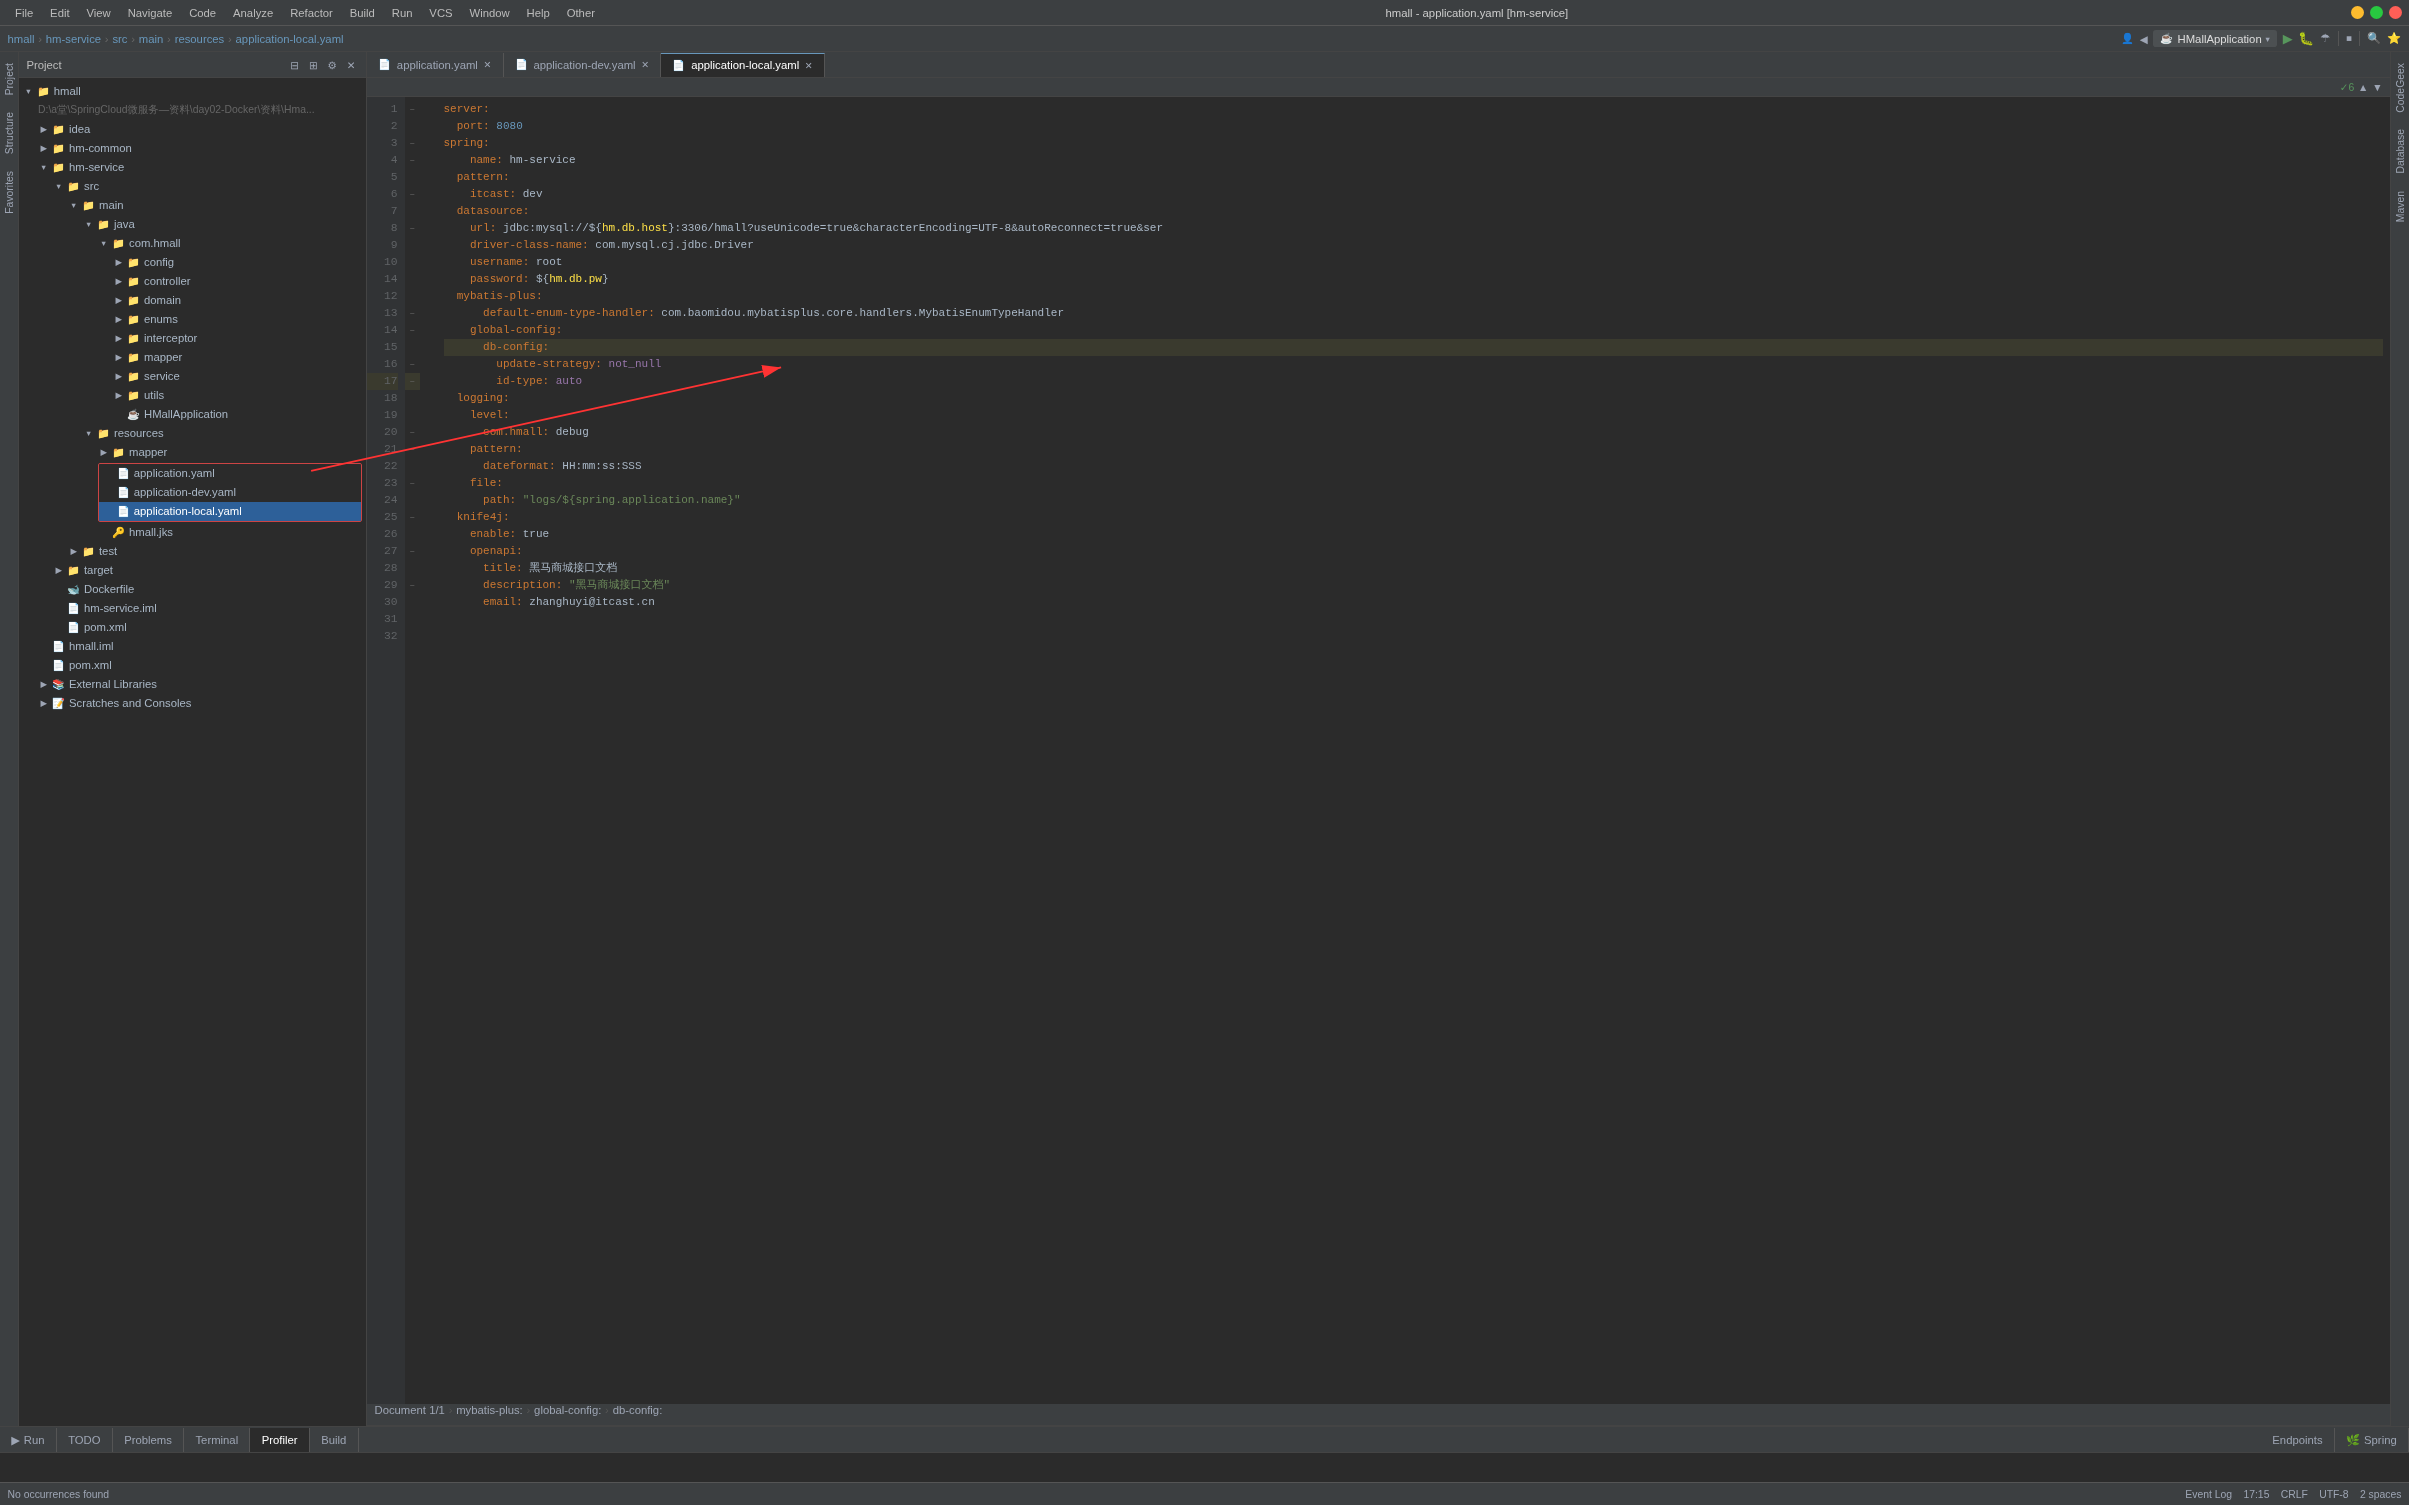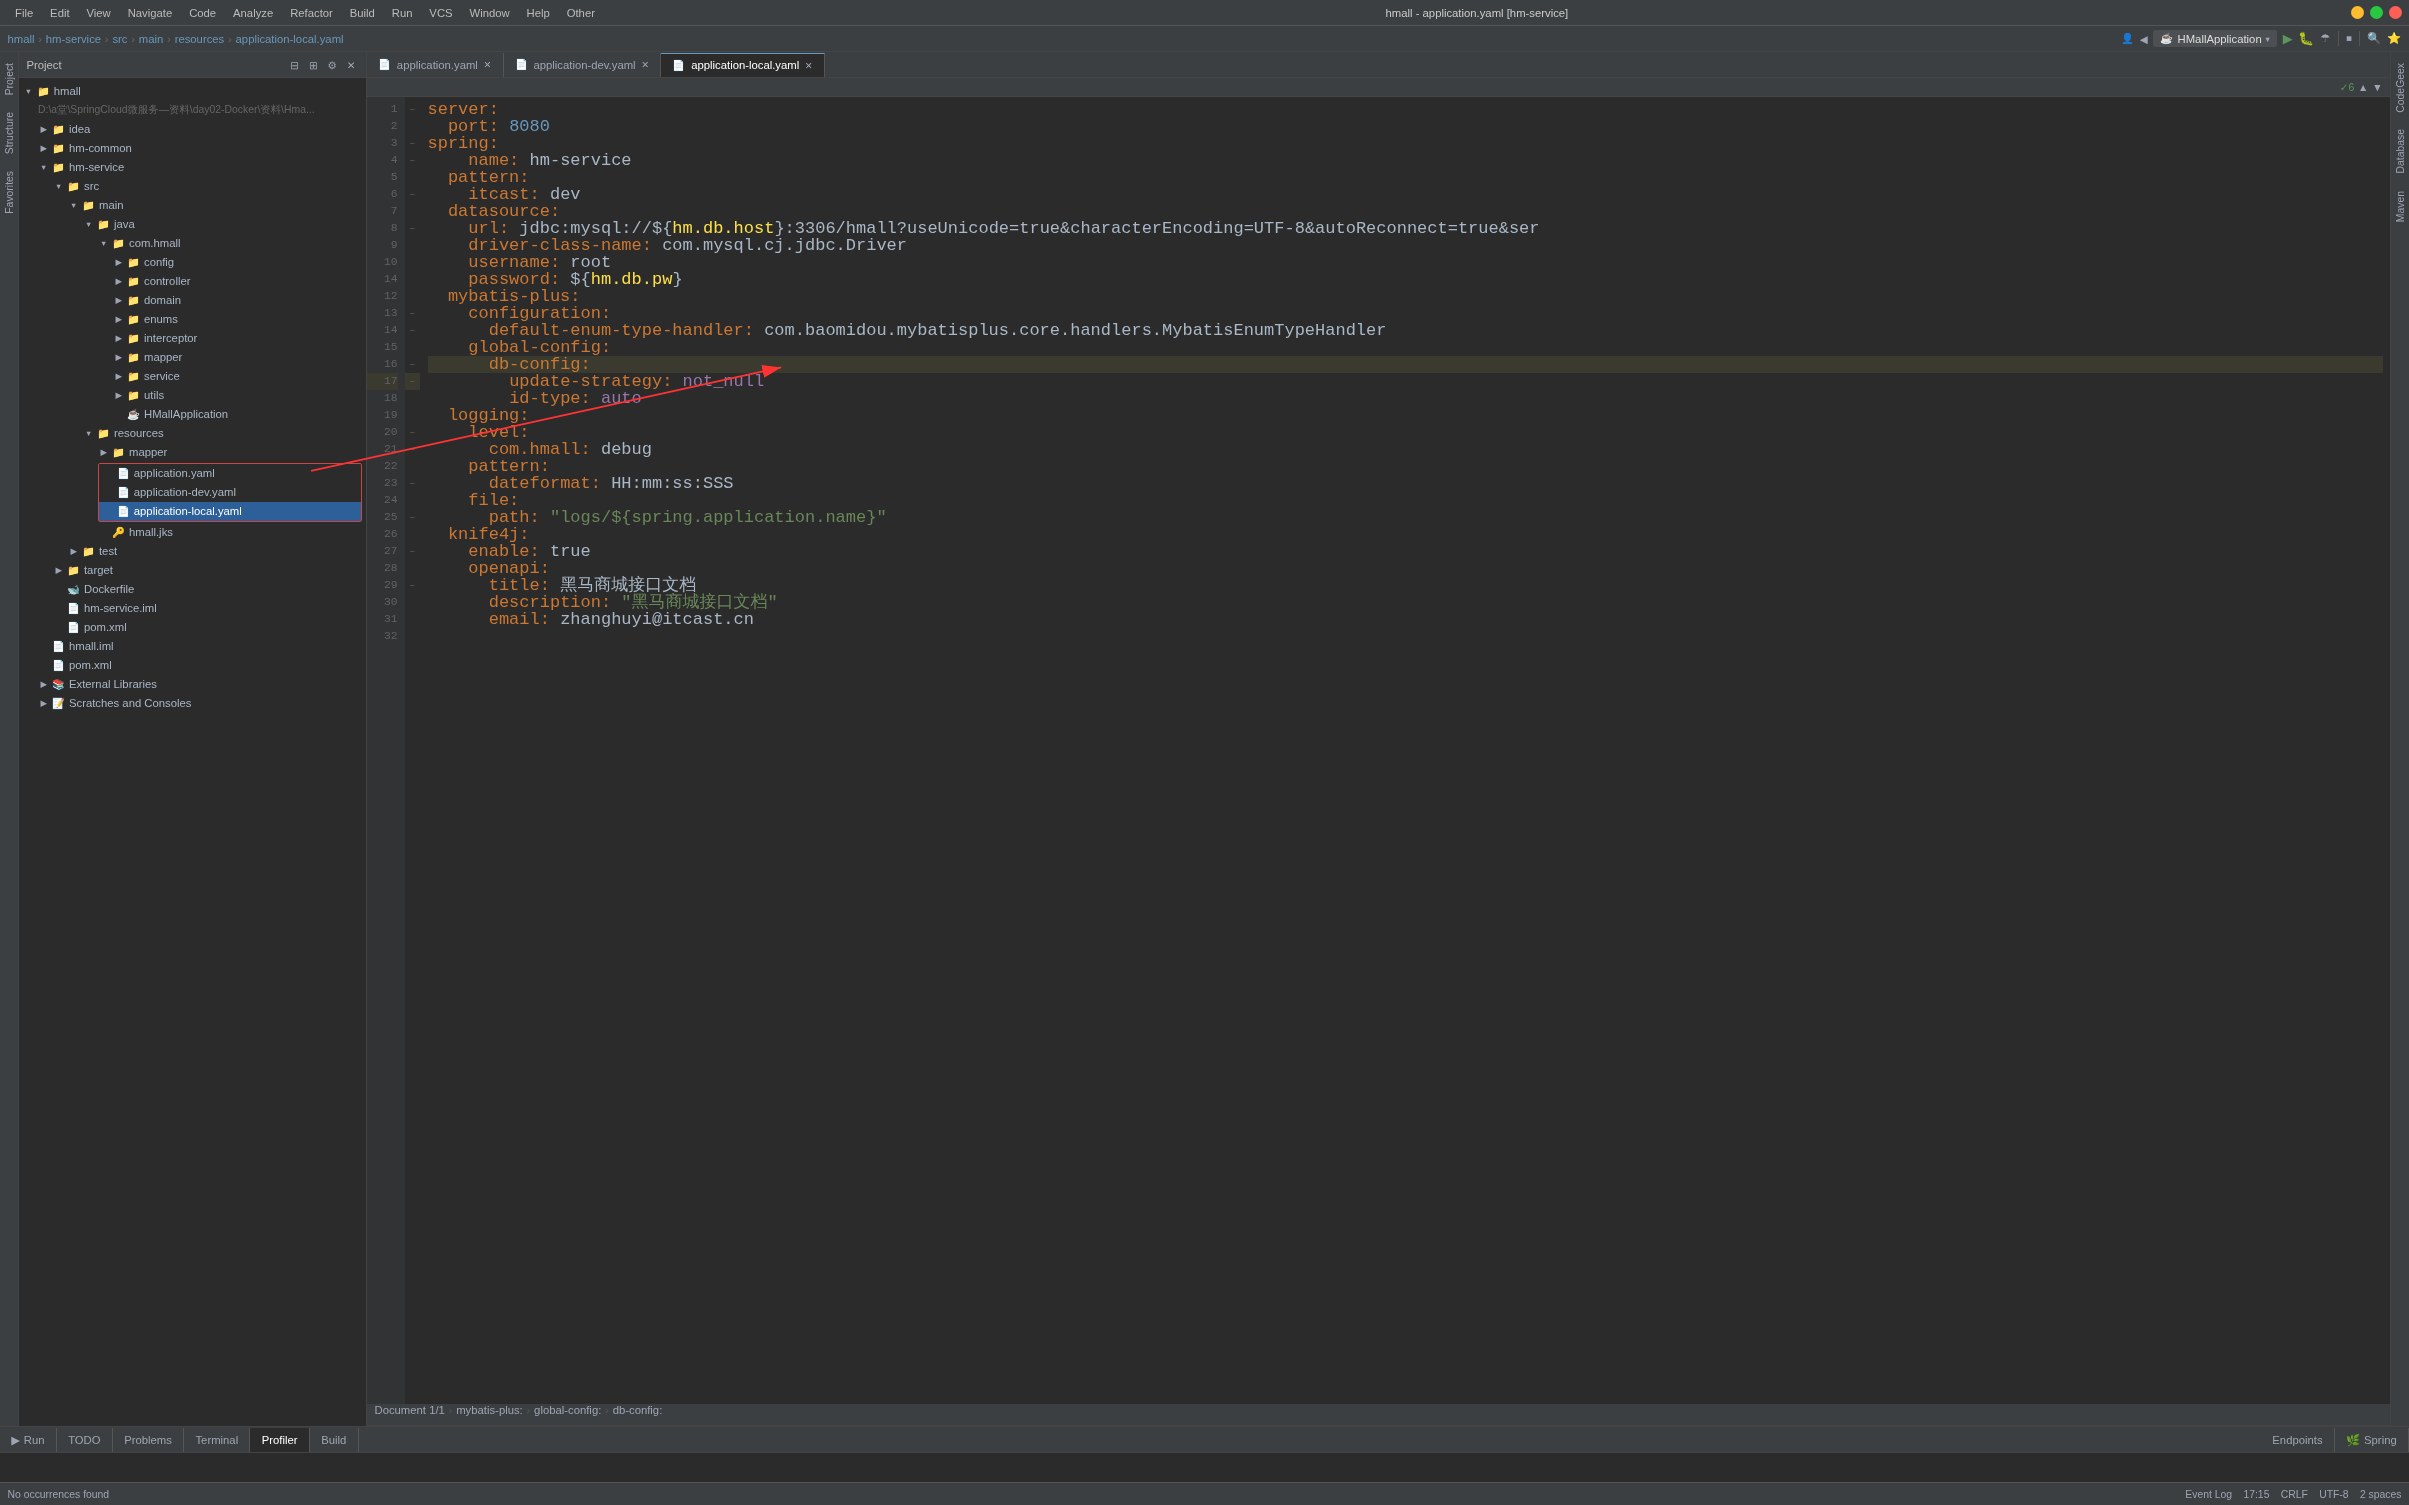"server:" .code-area { font-size: 17px -> 11px; margin-left: none -> 16px }
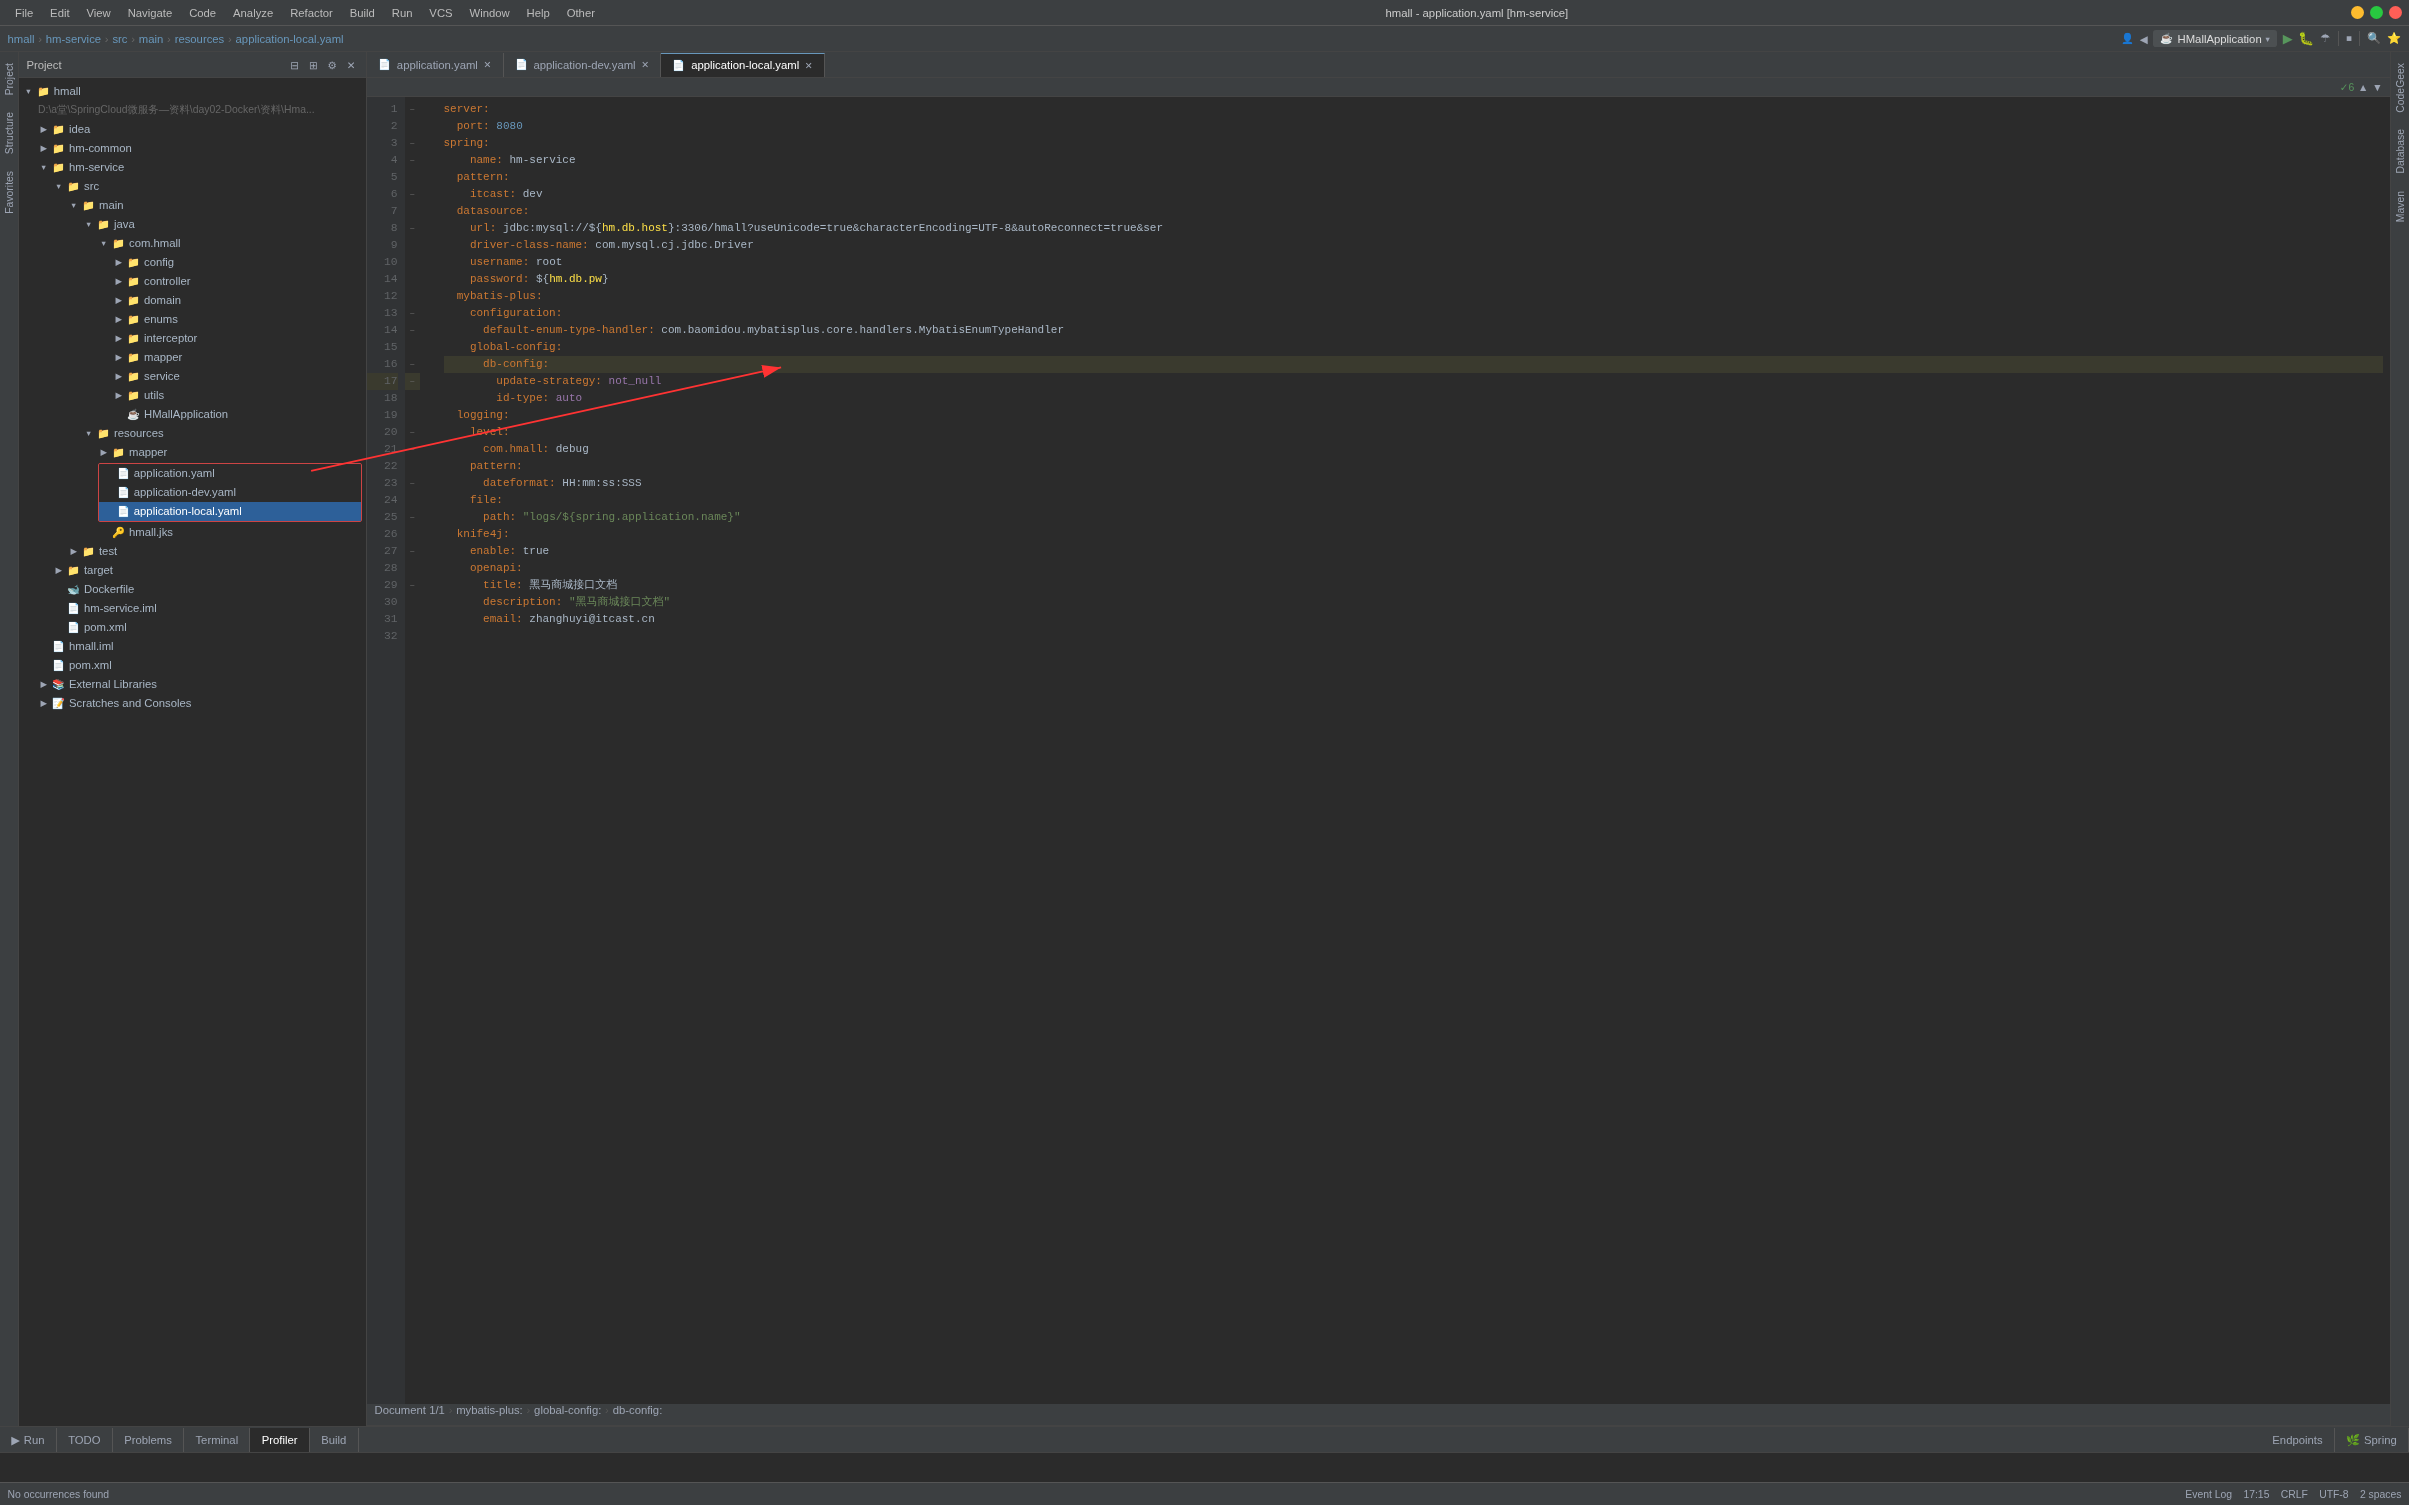"configuration:" div.code-line { html: <div> <span> </span><span>configuration:</span> </div> -> none }
